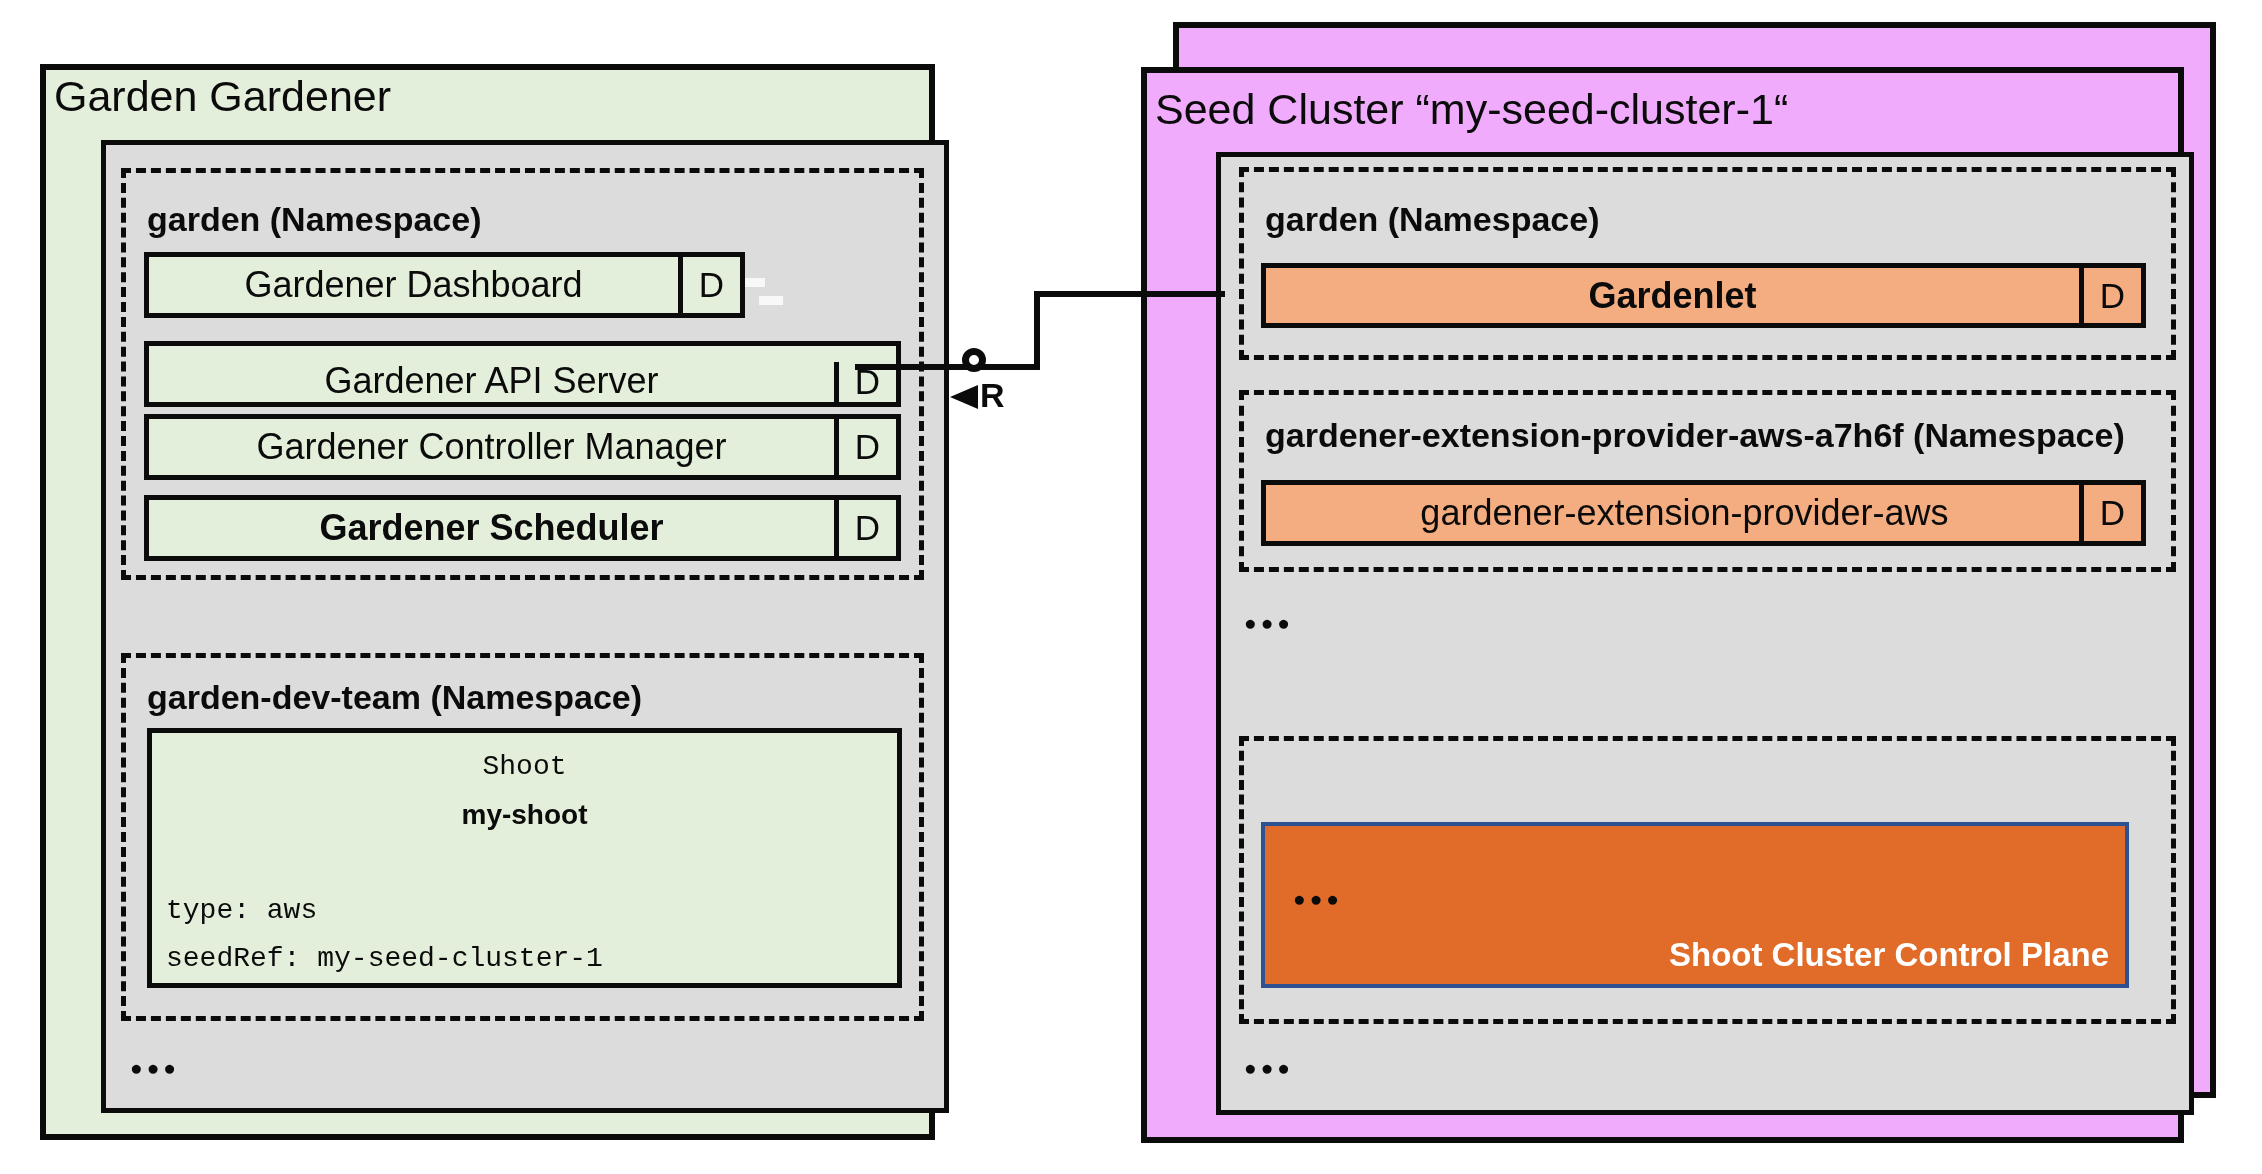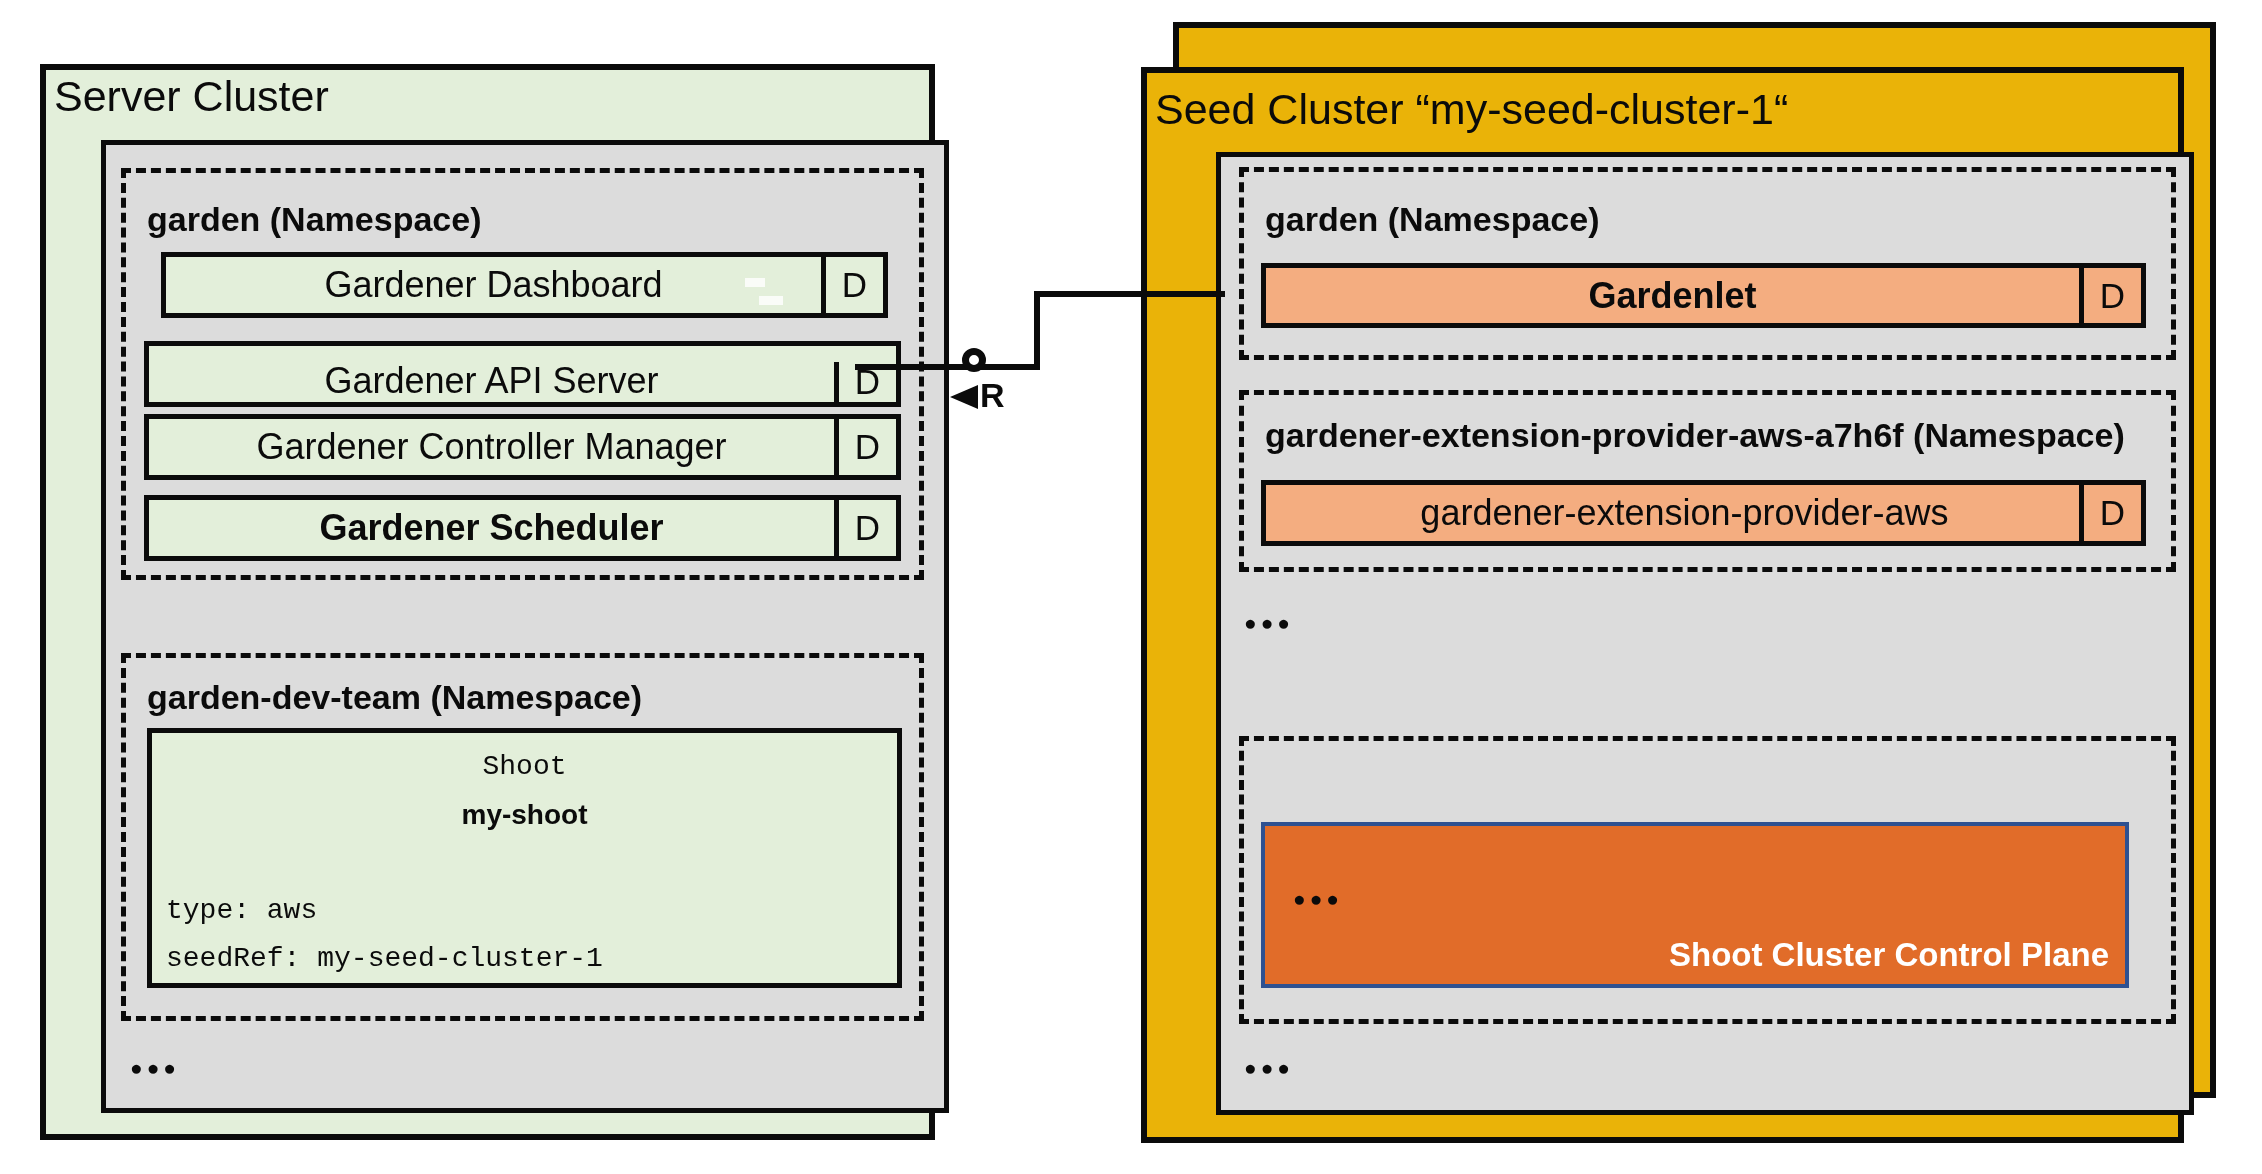"Server Cluster" div.abs { text: Server Cluster -> Garden Gardener }
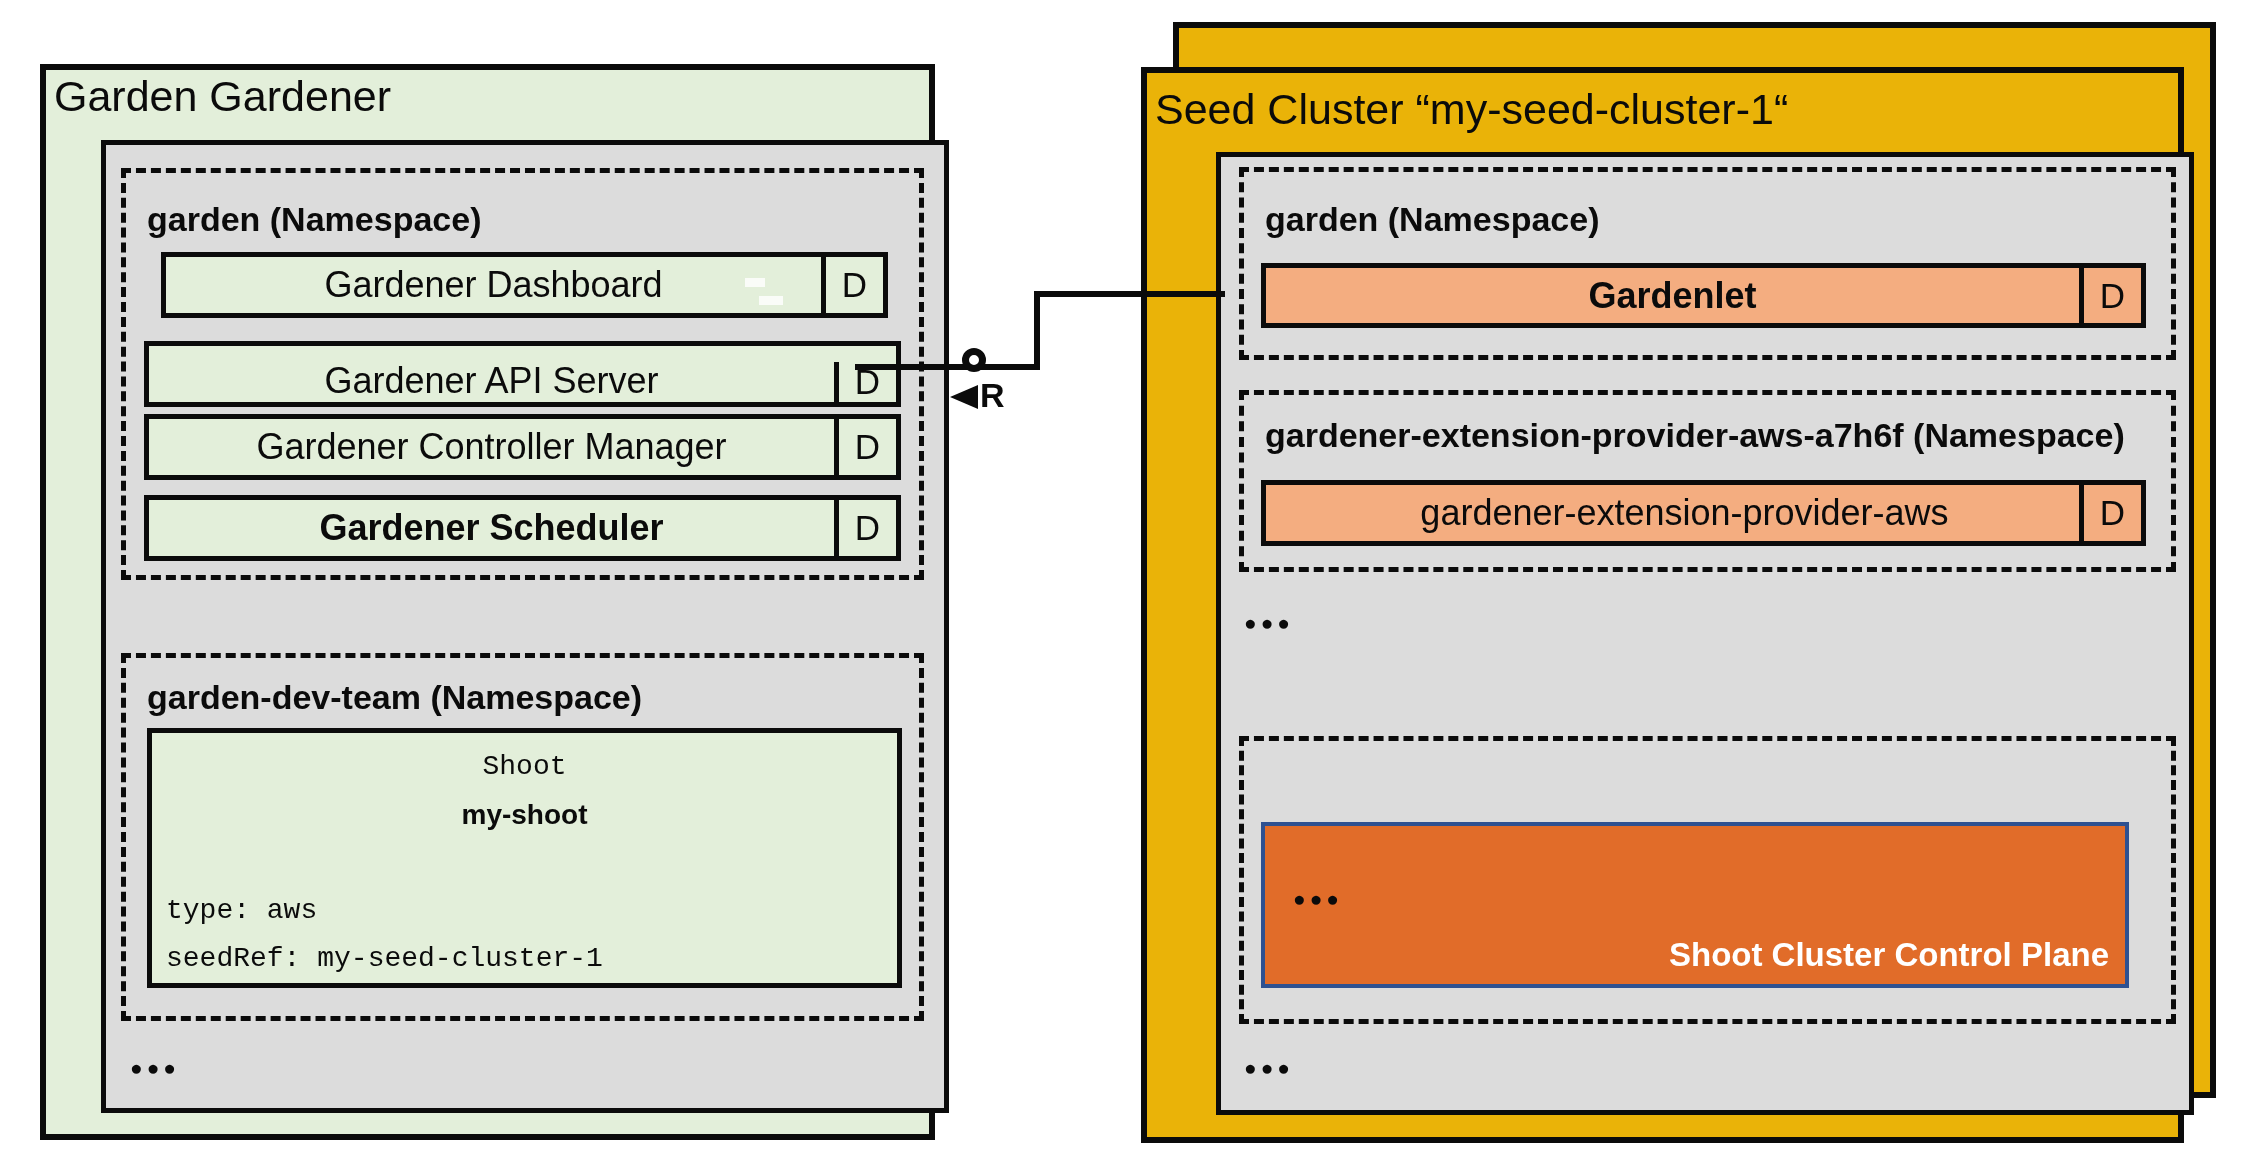"Seed Cluster “my-seed-cluster-1“" .blue-bg { background: #eab308 -> #f0abfc }
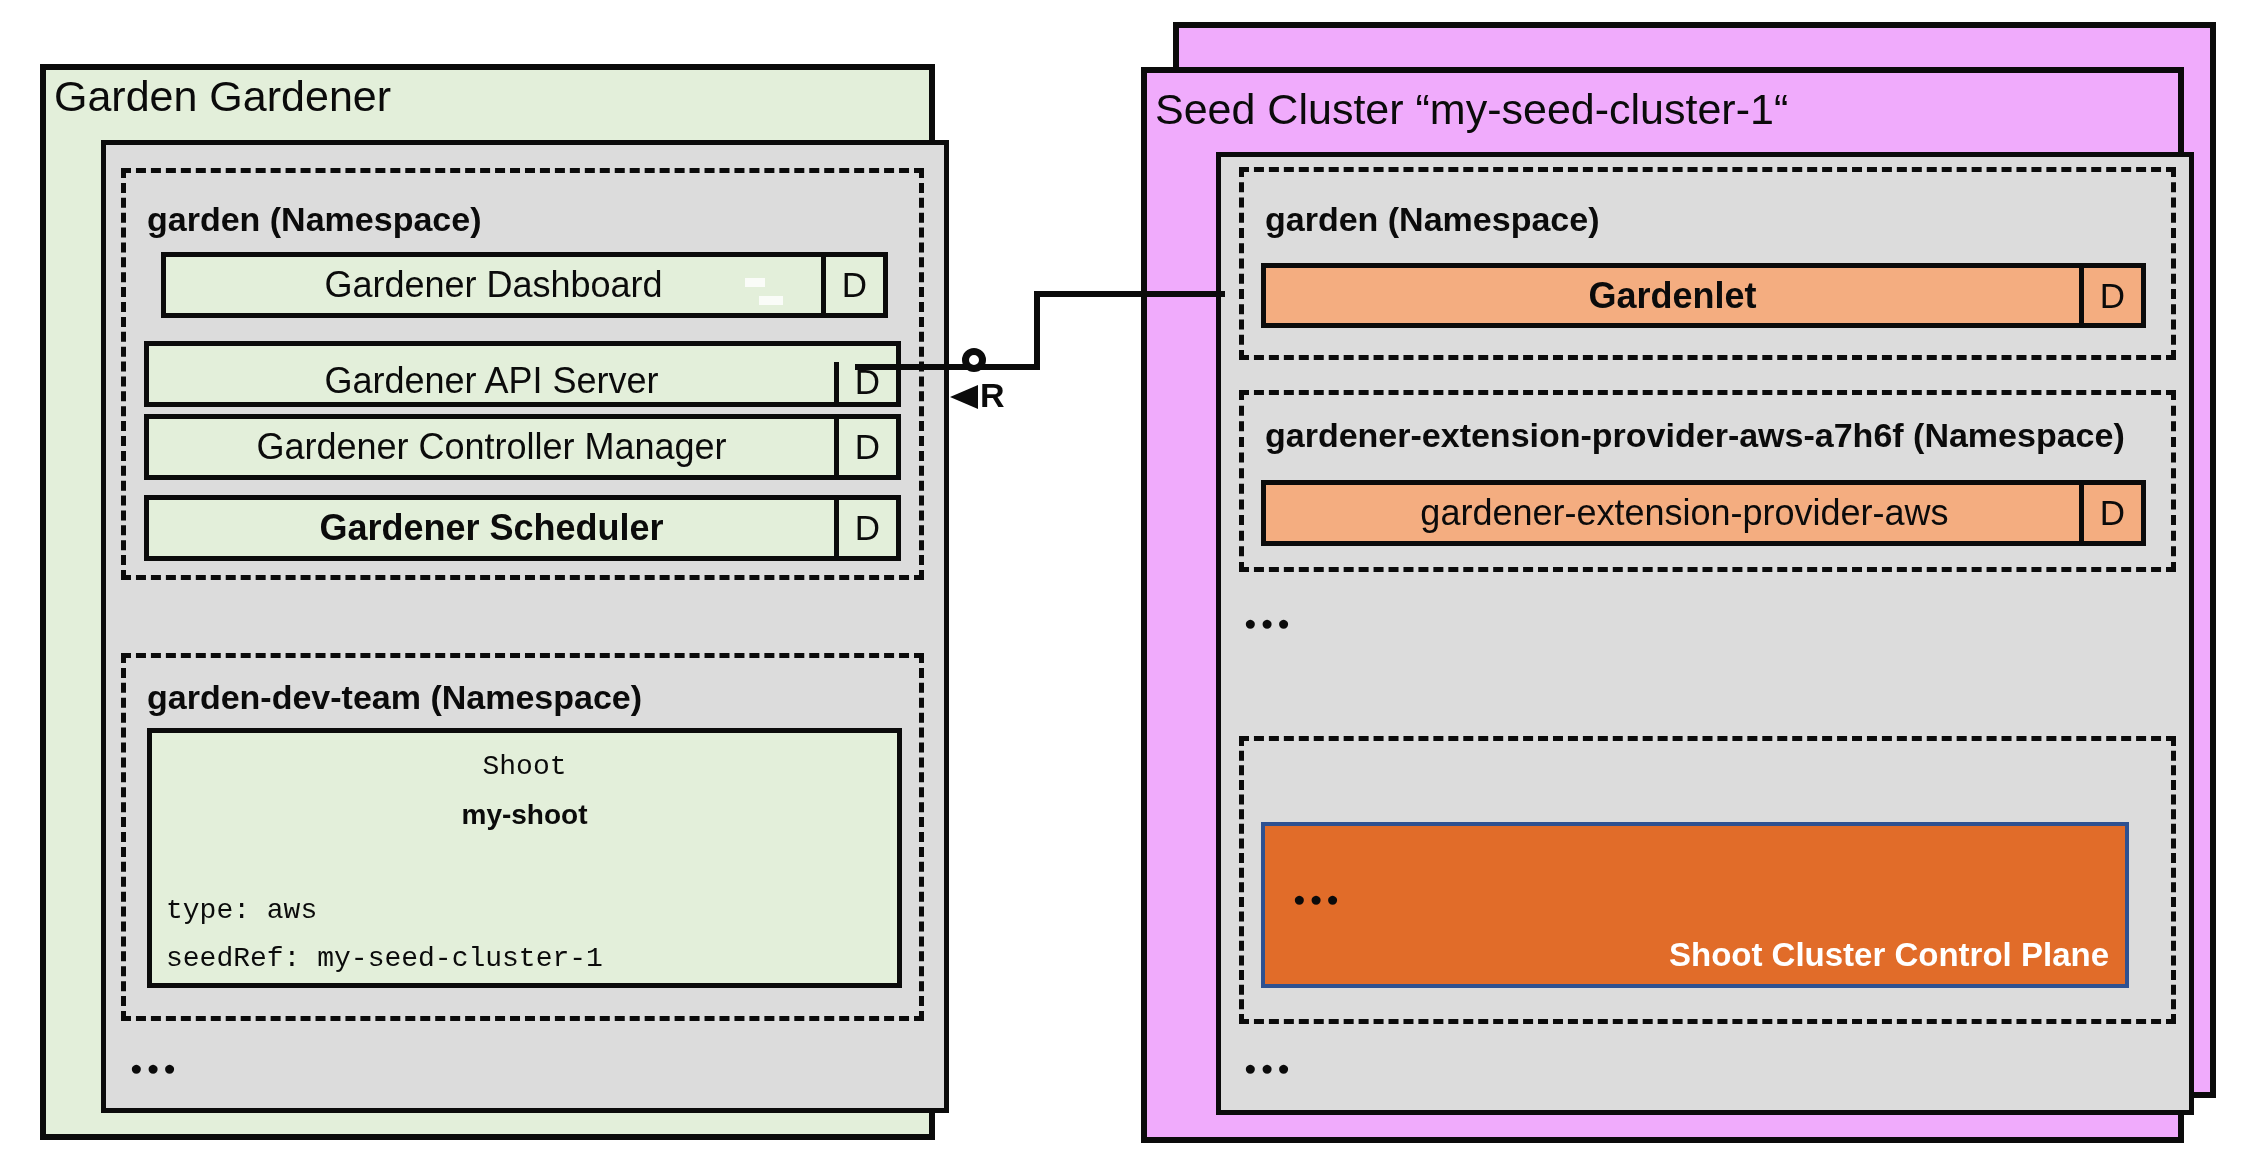"Gardener Dashboard" div.abs { left: 35px -> 18px; width: 727px -> 601px }
